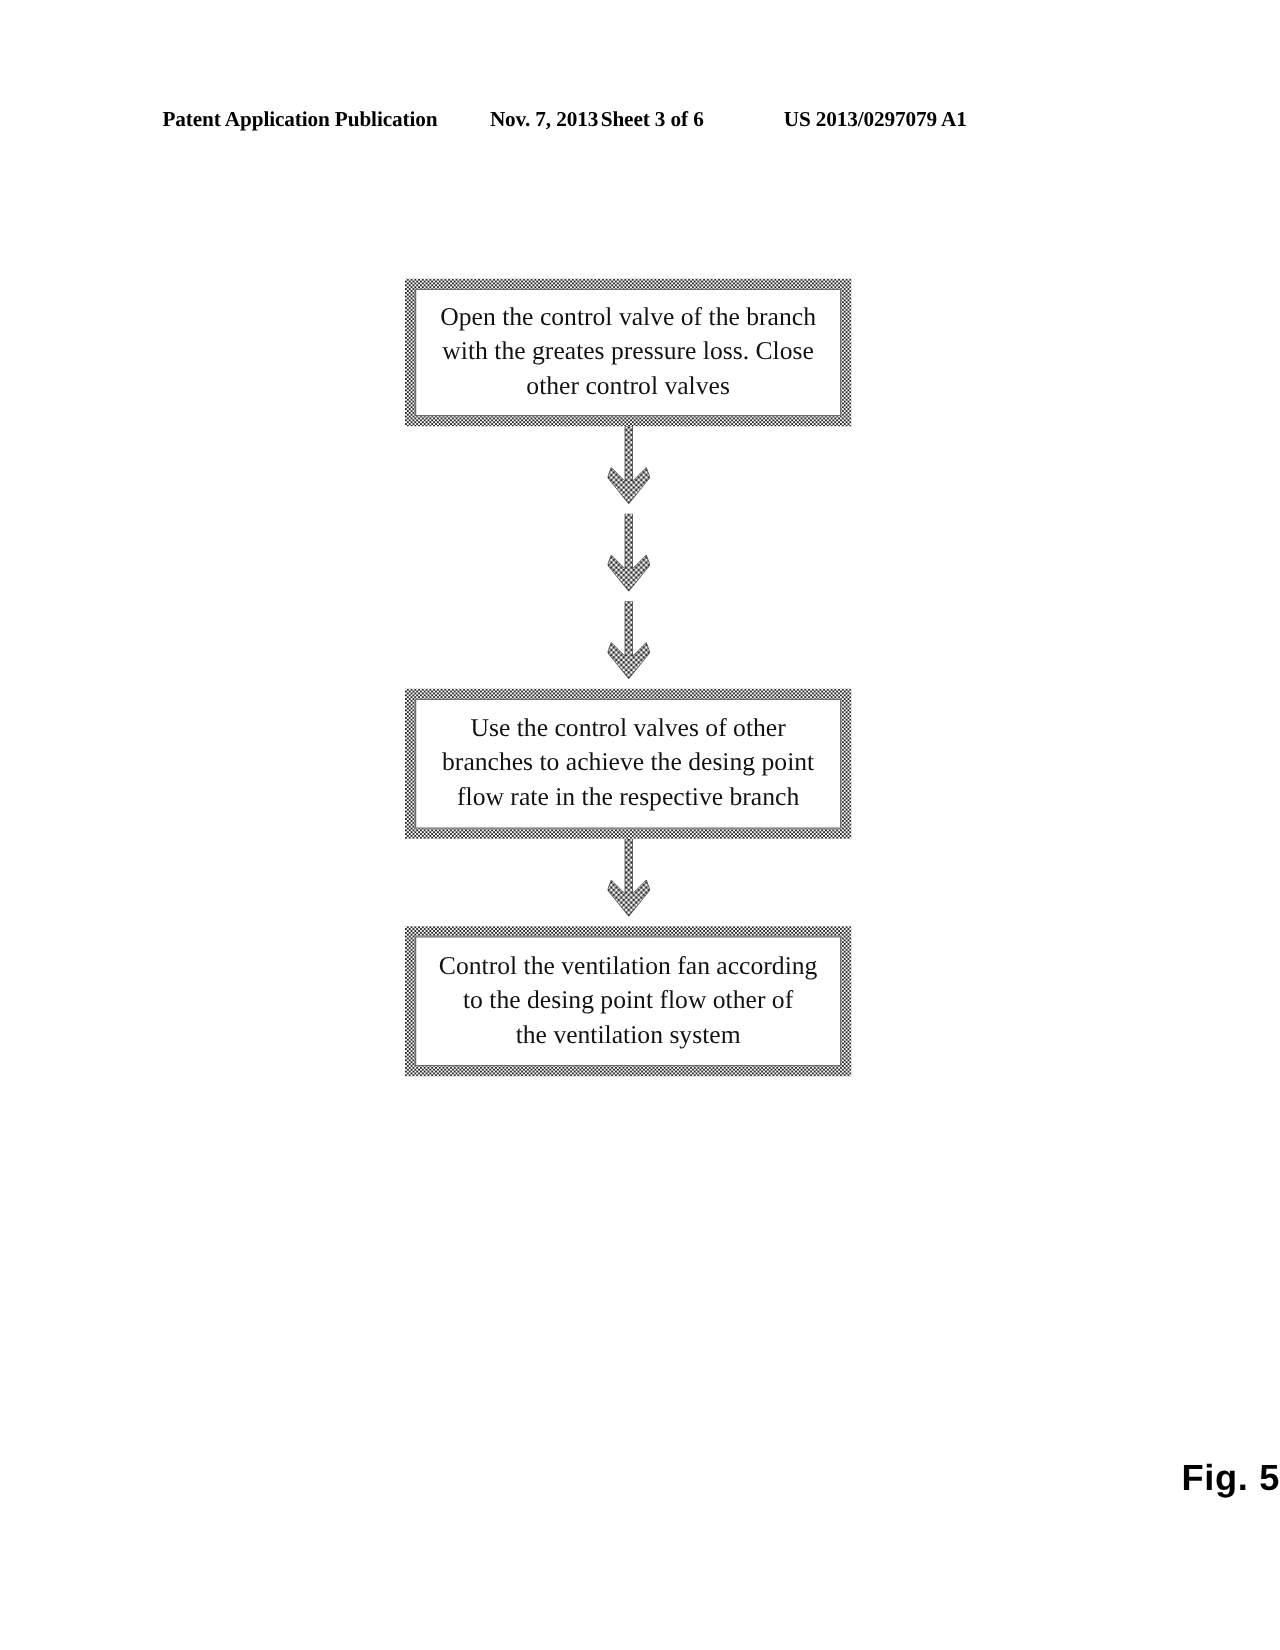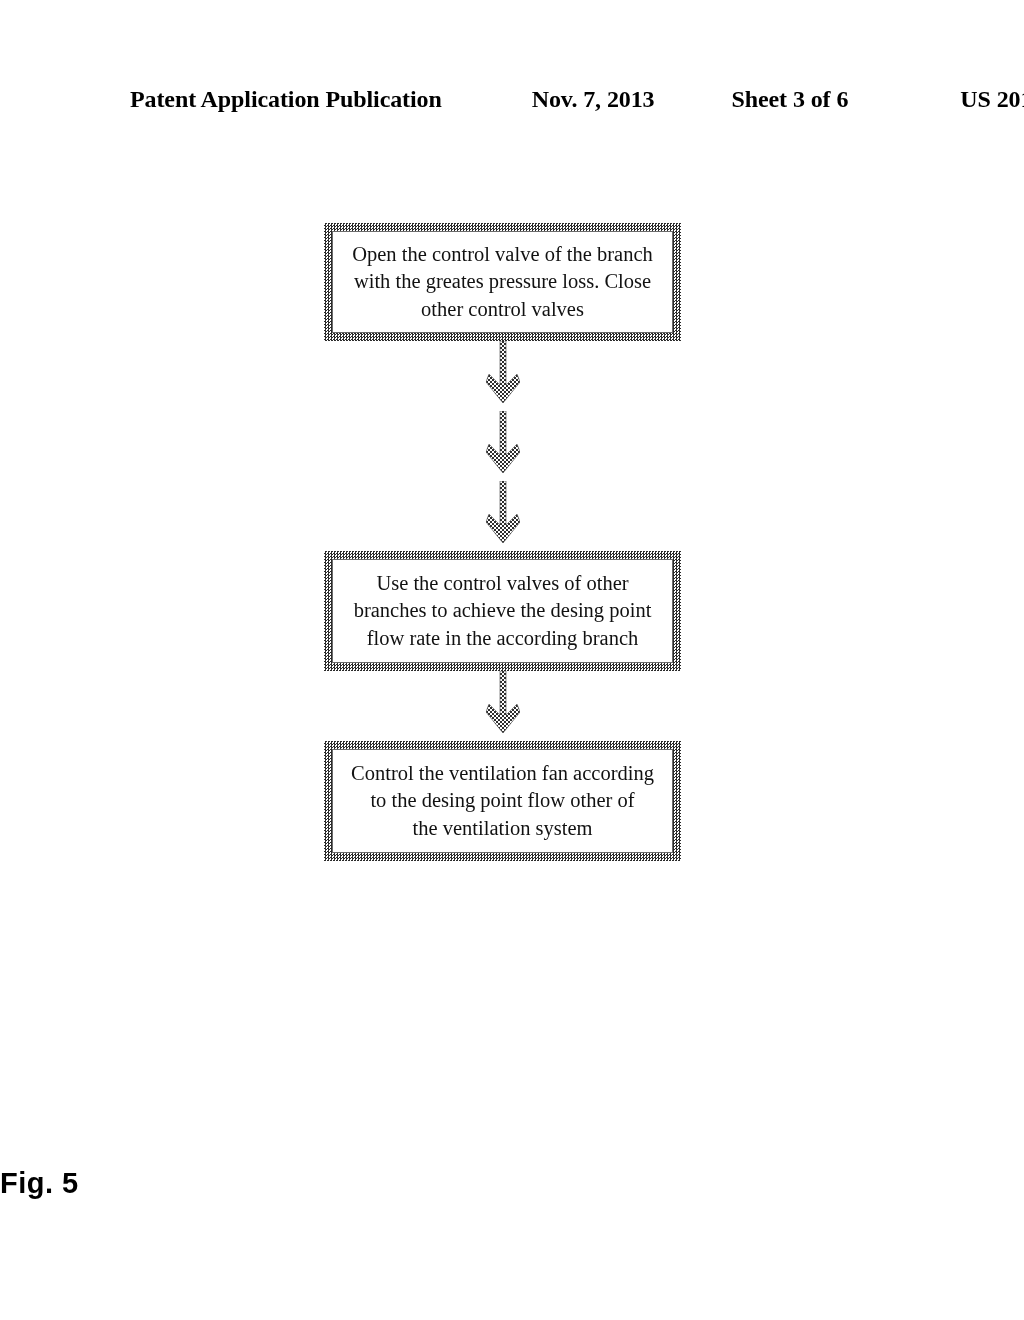"Patent Application Publication" .page-header { font-size: 24px -> 17px; gap: 48px -> none }
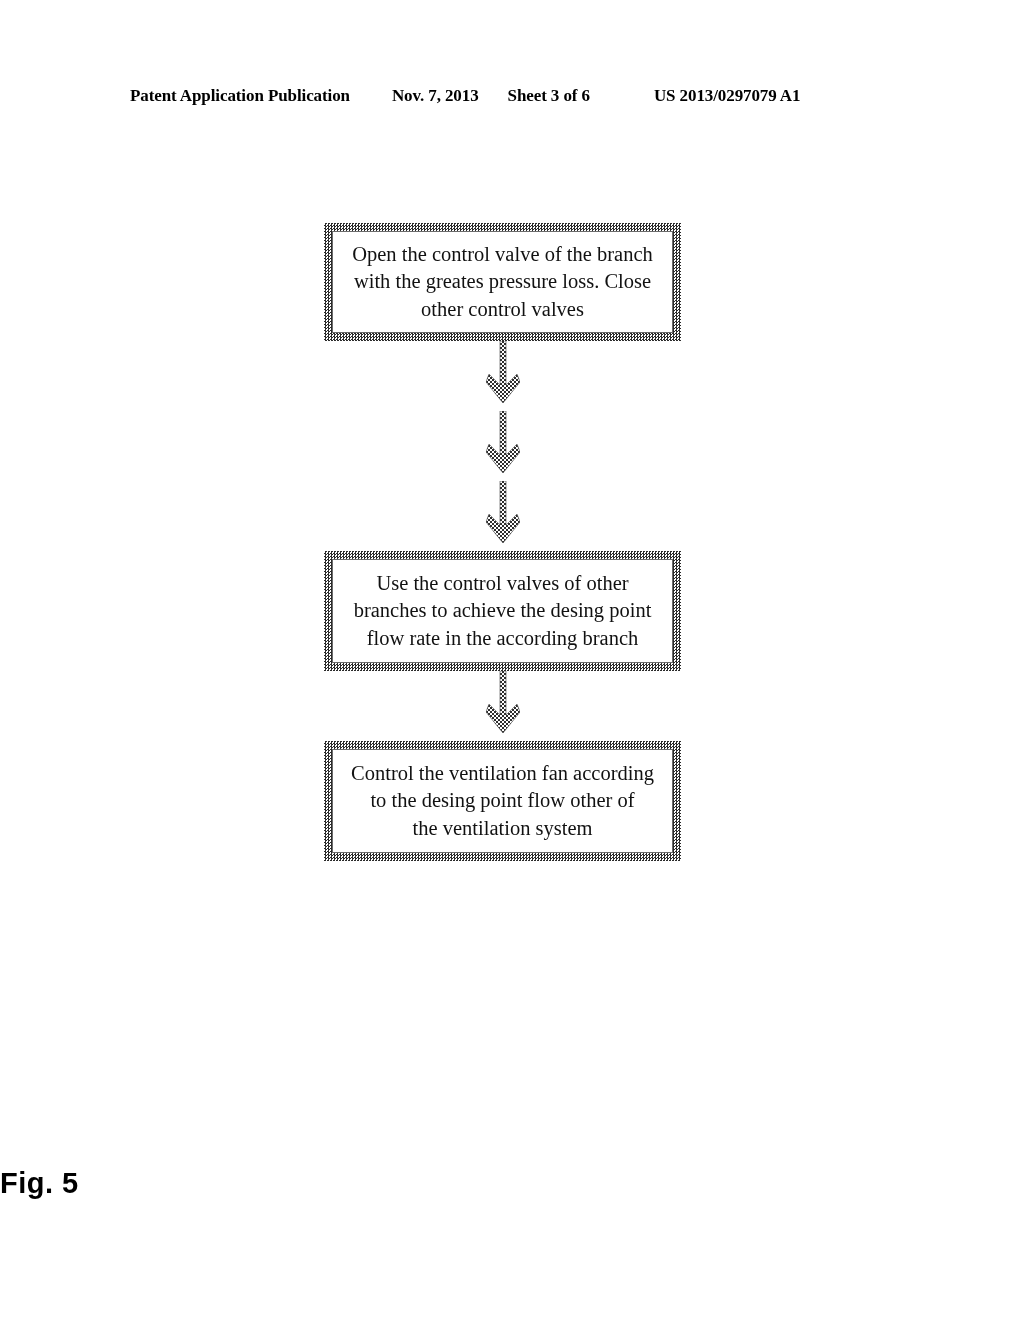"Nov. 7, 2013" .hdr-date { margin-right: 29px -> 2px }
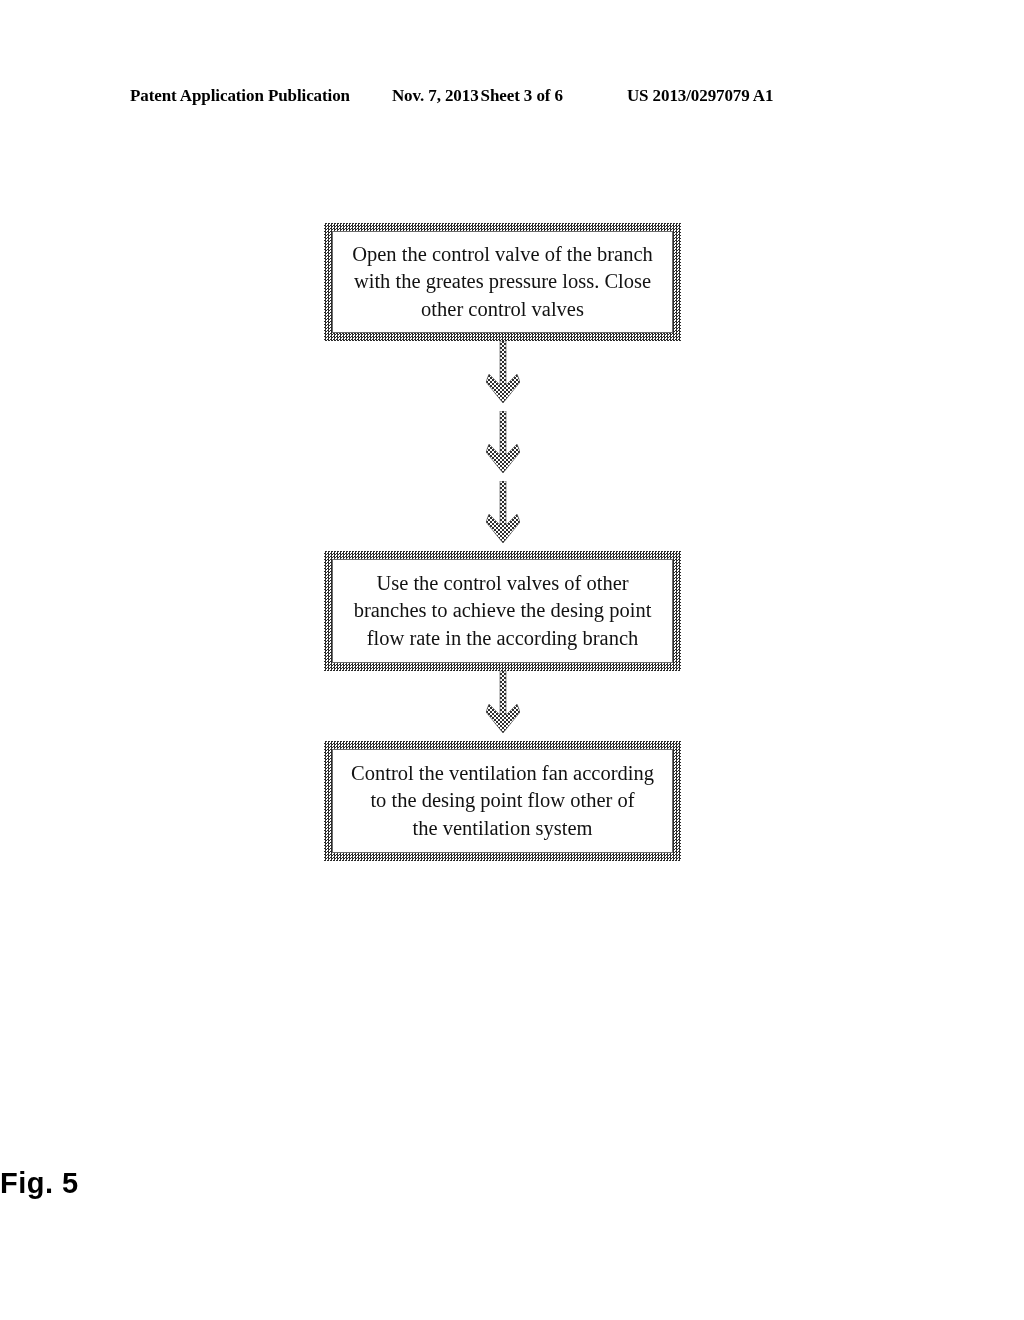"Use the control valves of" div.node-text { text: according -> respective }
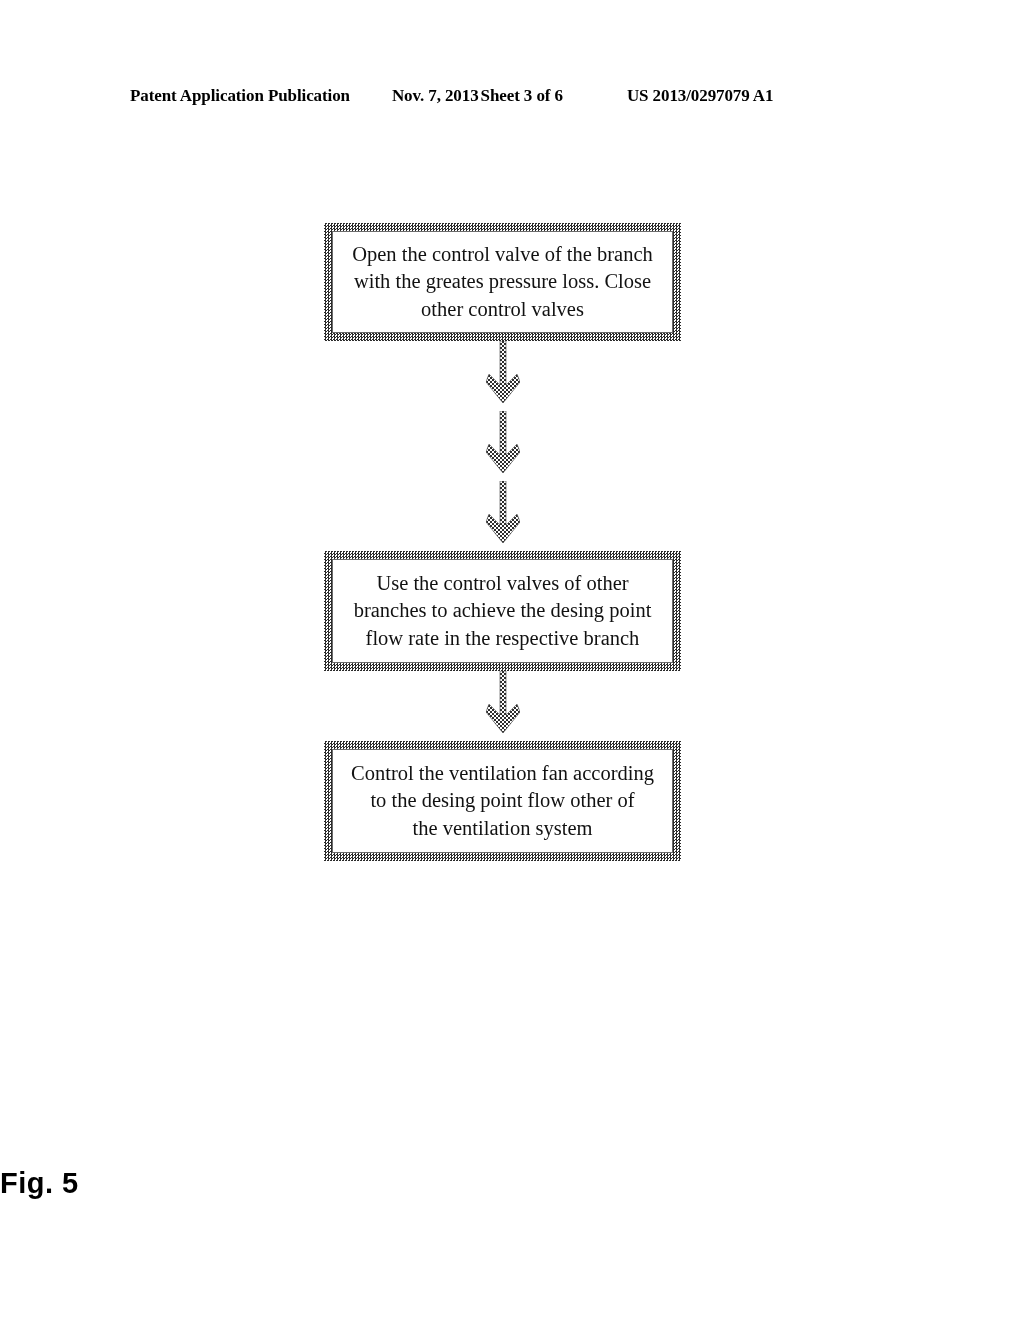"Fig. 5" .fig-caption { text-align: left -> right }
